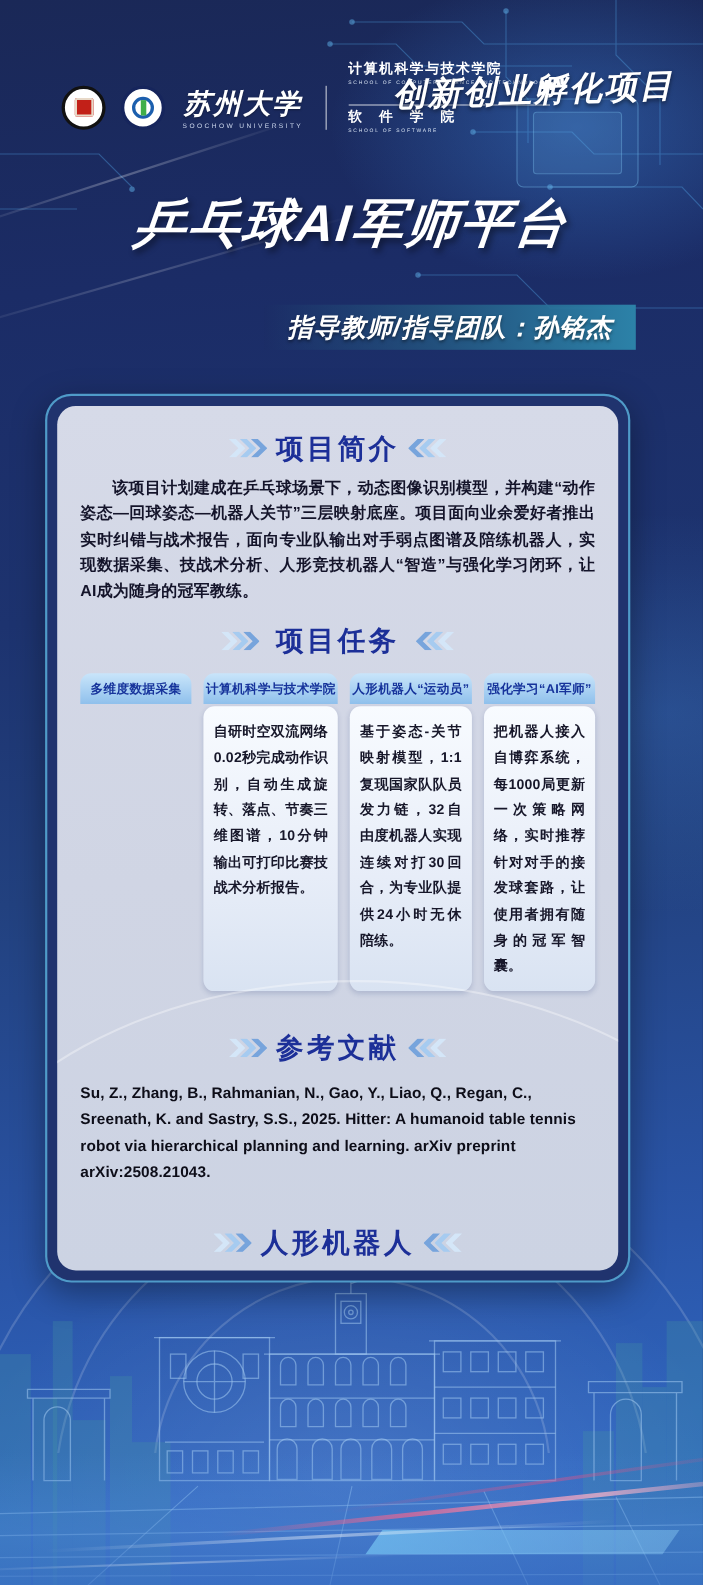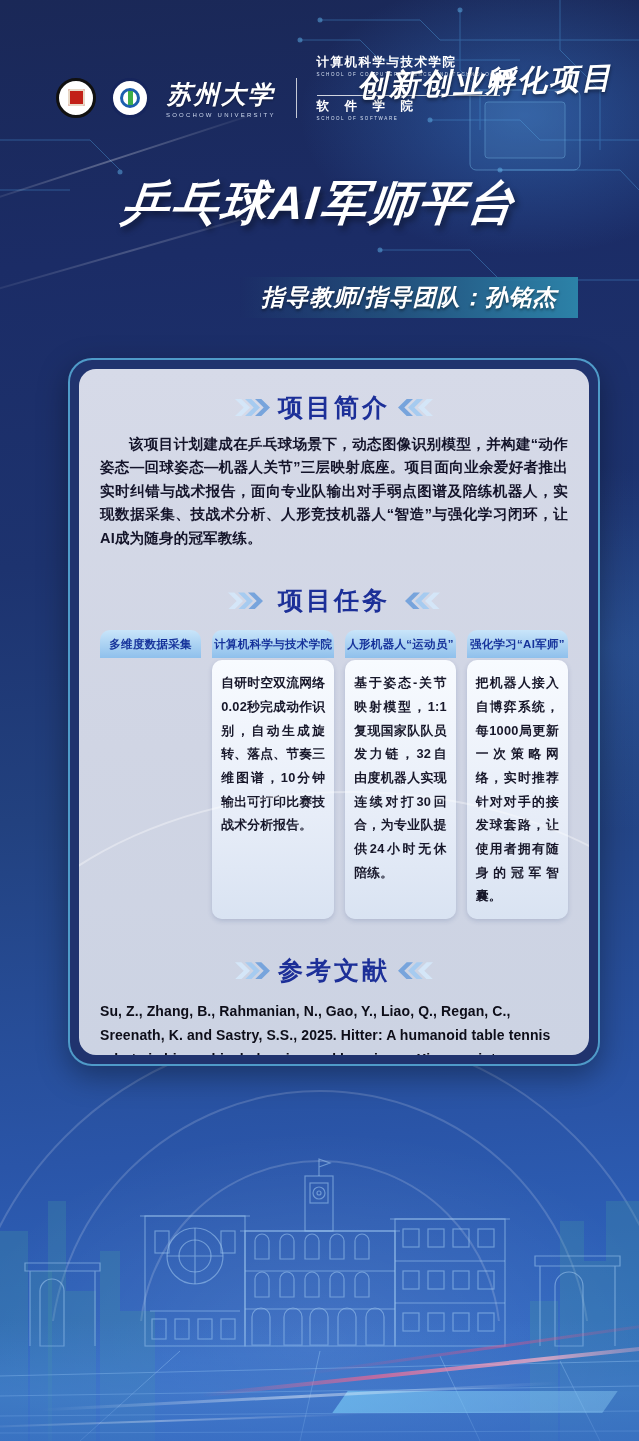"项目简介" .card-frame { height: 708px -> 808px; left: 68px -> 41px }
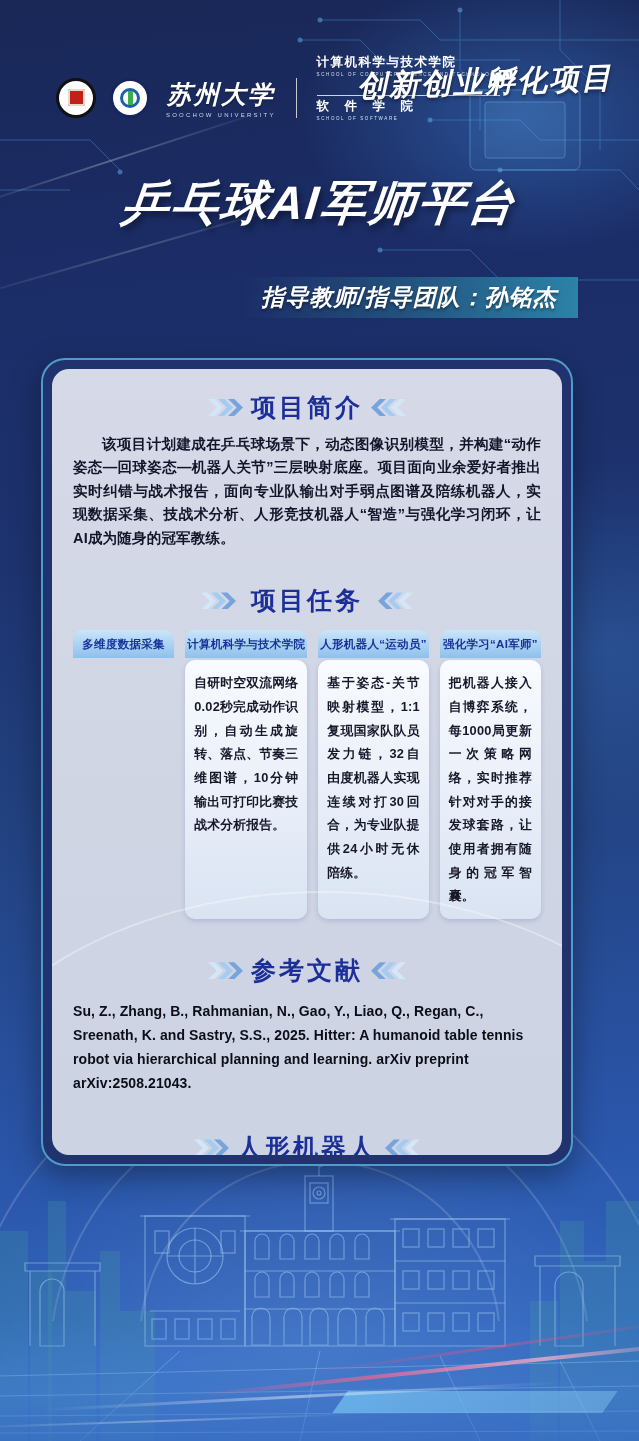"项目任务" .tasks-heading { margin-top: 34px -> 16px }
